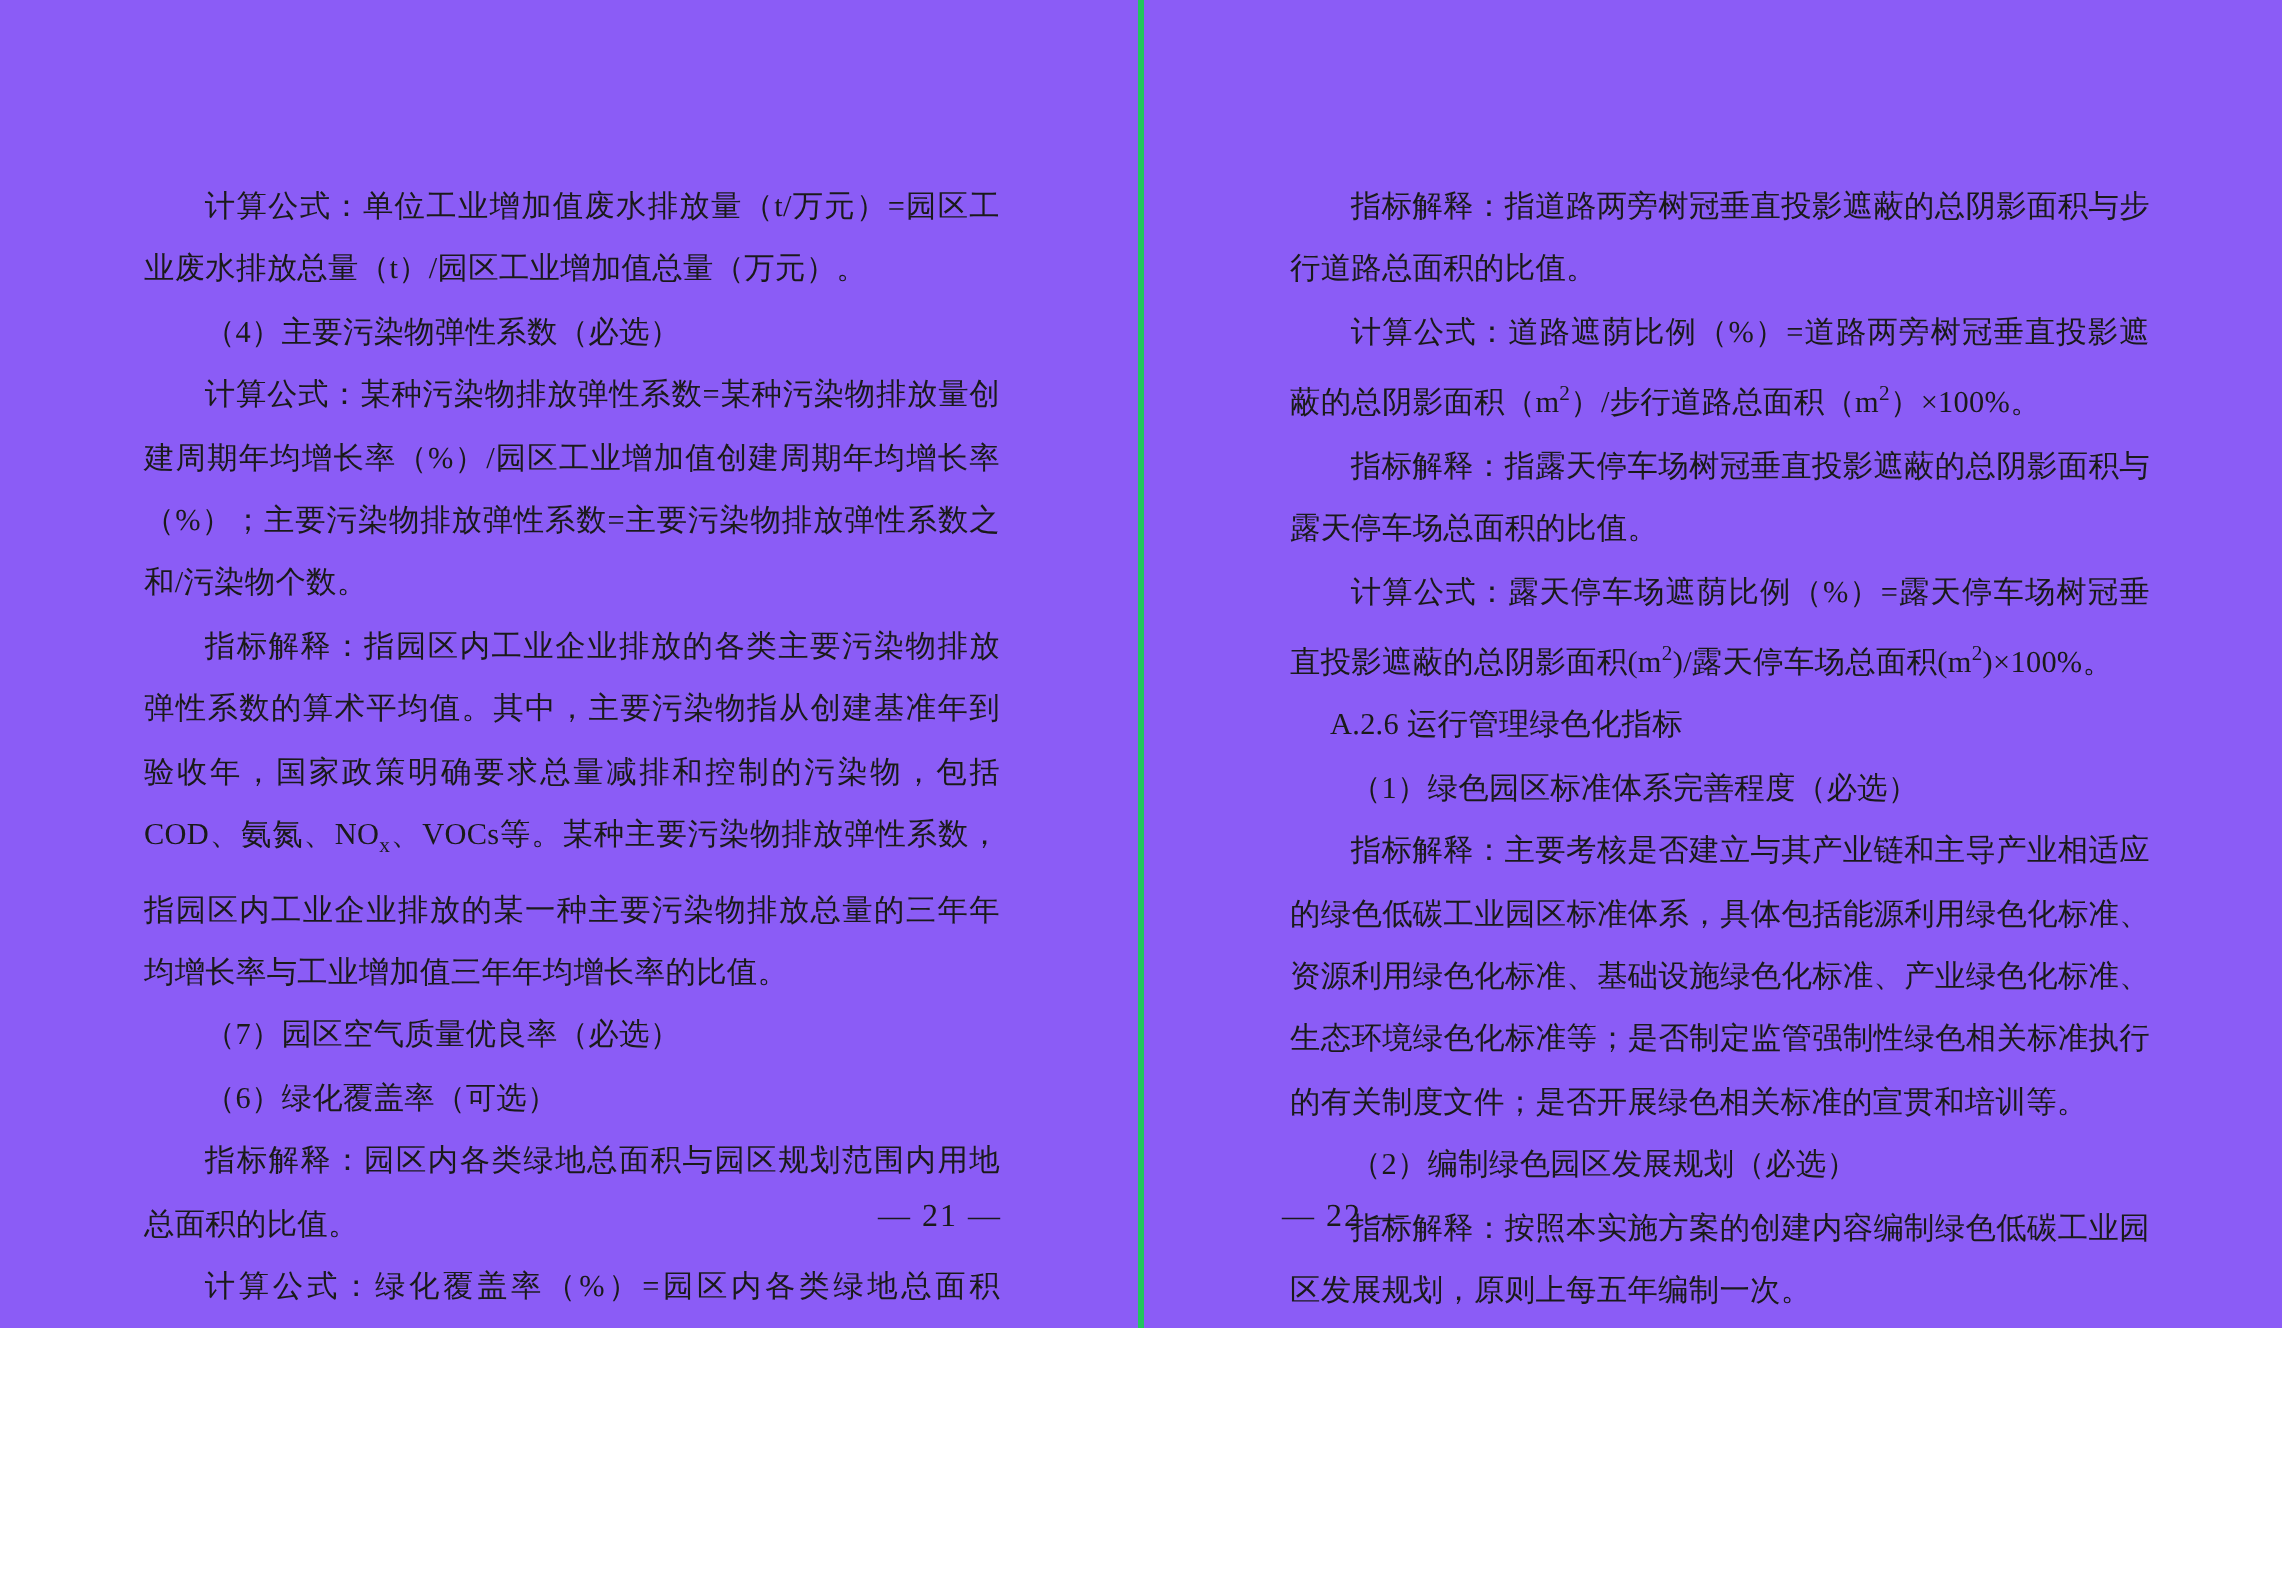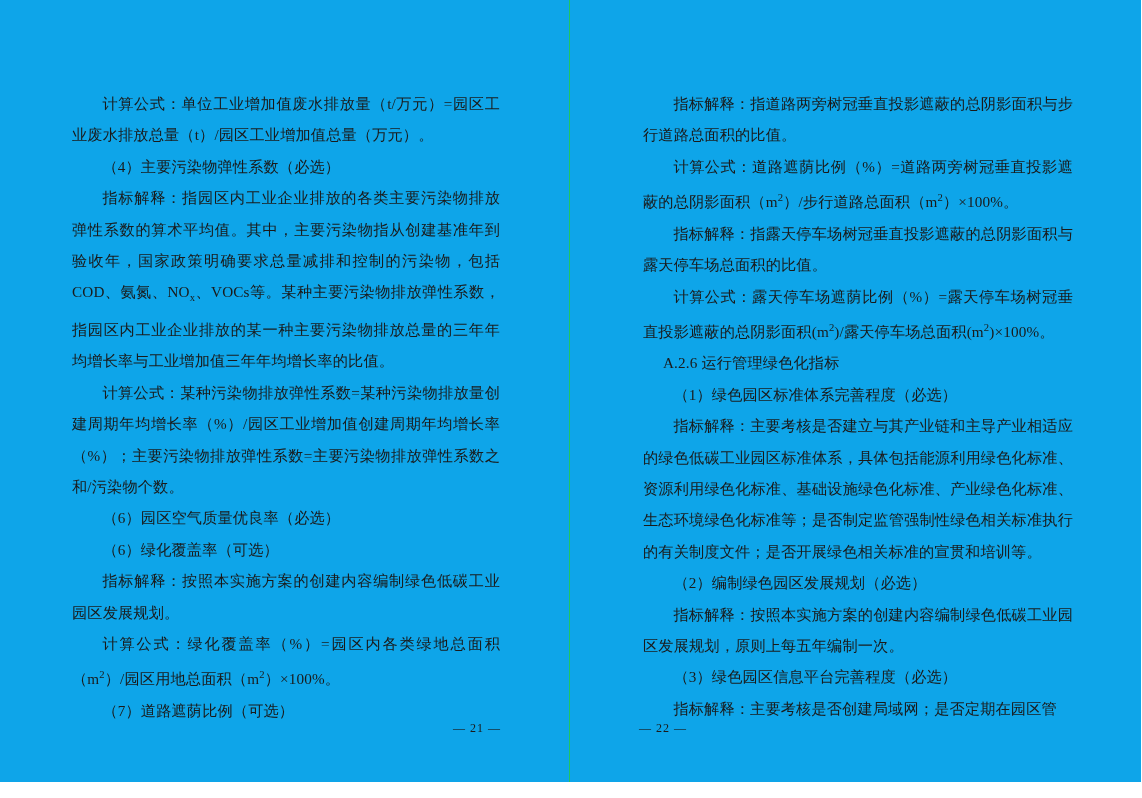"计算公式：单位工业增加值废水排放量（t/万元）=园区工业废水排放总量（t）/园区" .page { background: #0ea5e9 -> #8b5cf6; height: 782px -> 664px }
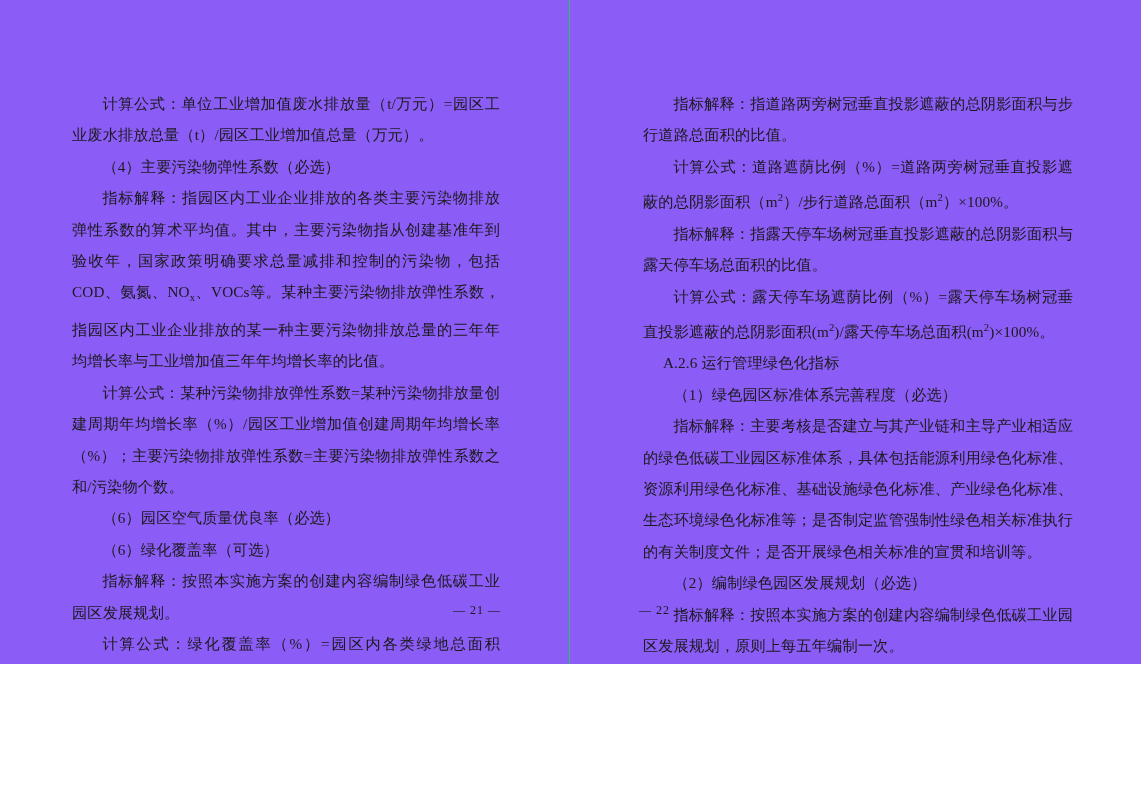"指标解释：指道路两旁树冠垂直投影遮蔽的总阴影面积与步行道路总面积的比值。" .page-right { border-left: 1px solid #22c55e -> 3px solid #22c55e }
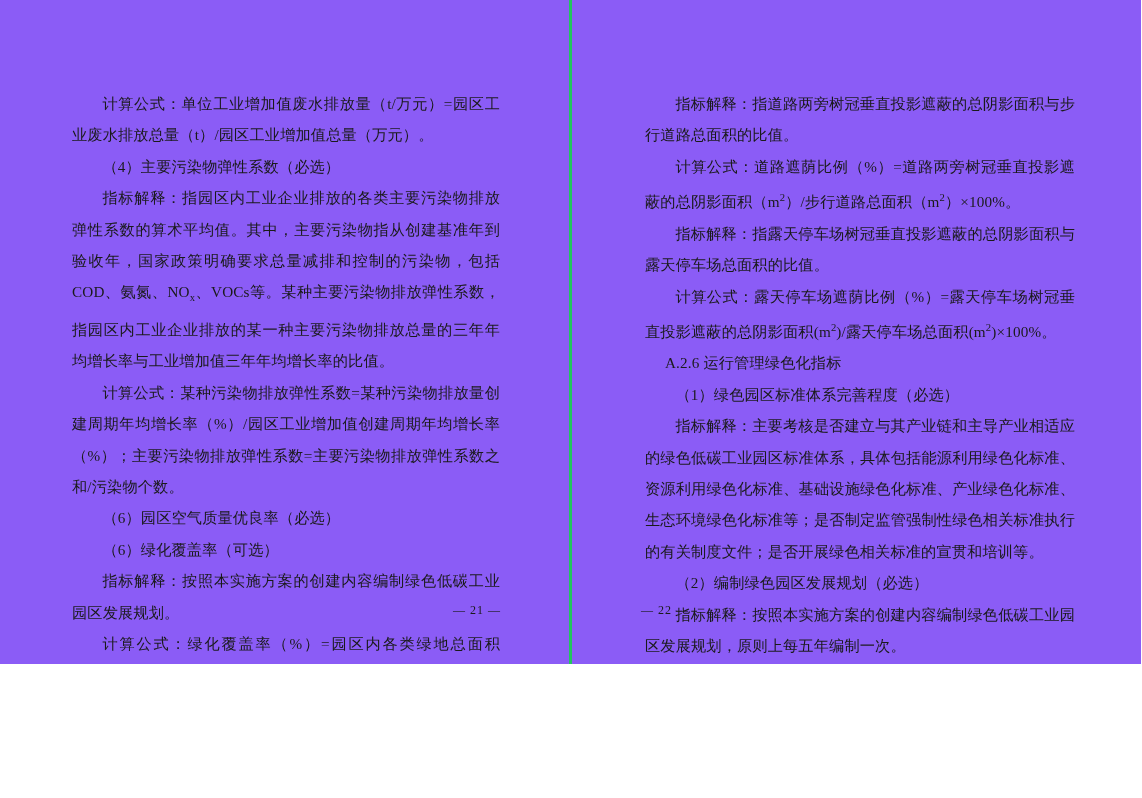"指标解释：指园区内工业企业排放的各类主要污染物排放弹性系数的算术平均值。其中，主" p { order: before "计算公式：某种污染物排放弹性系数=某种污染物排放量创建周期年均增长率（%）/园区" -> after "计算公式：某种污染物排放弹性系数=某种污染物排放量创建周期年均增长率（%）/园区" }
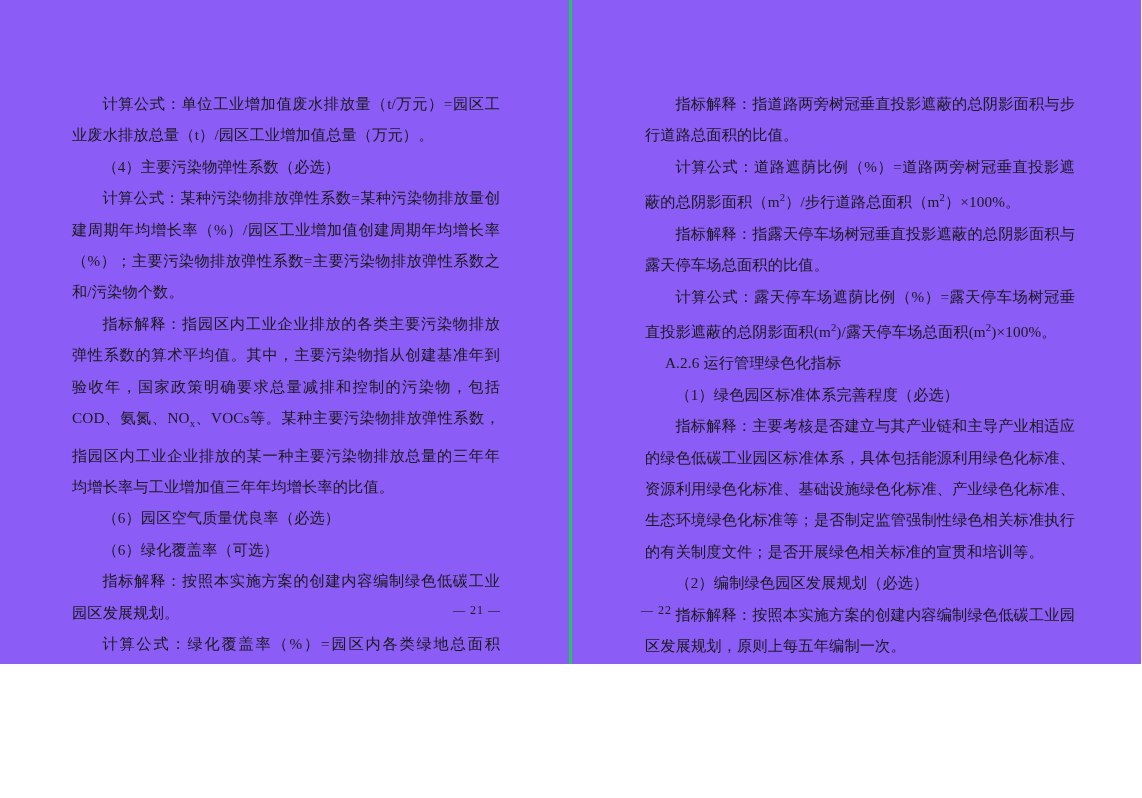"（6）园区空气质量优良率（必选）" p { text: 6 -> 7 }
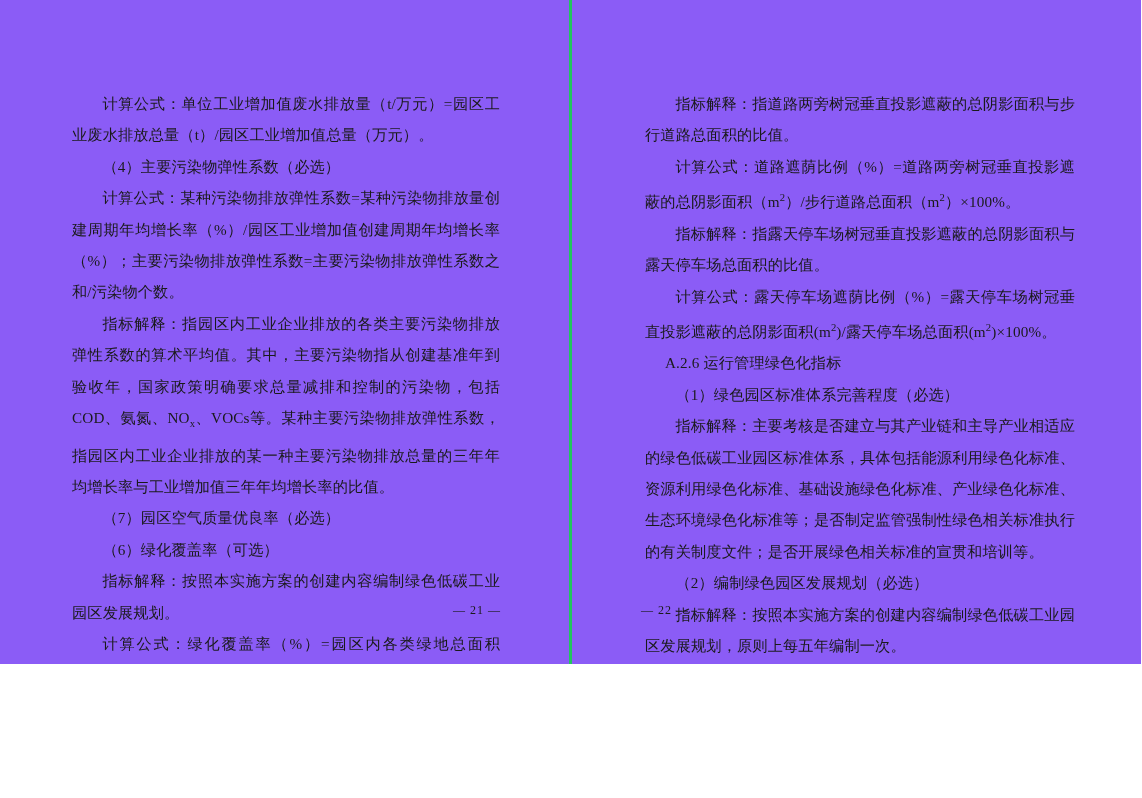"指标解释：按照本实施方案的创建内容编制绿色低碳工业园区发展规划。" p { text: 按照本实施方案的创建内容编制绿色低碳工业园区发展规划 -> 园区内各类绿地总面积与园区规划范围内用地总面积的比值 }
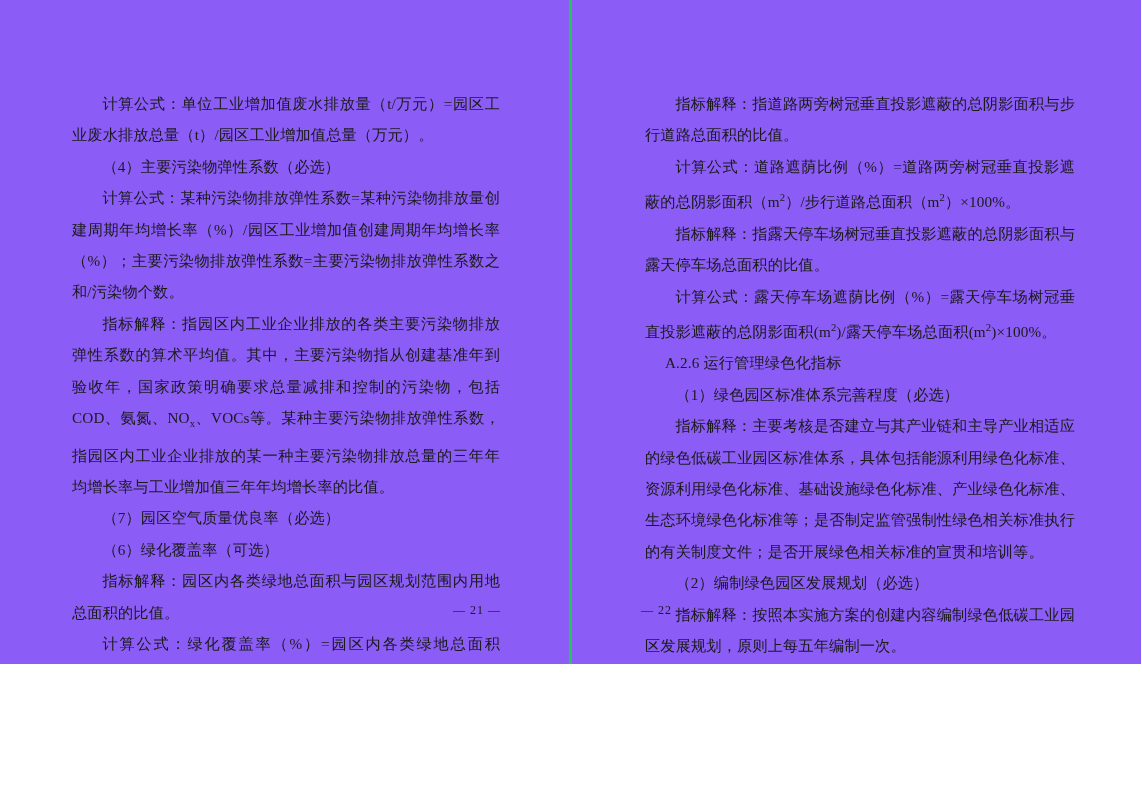"— 21 —" .page-number { font-size: 12px -> 16px }
